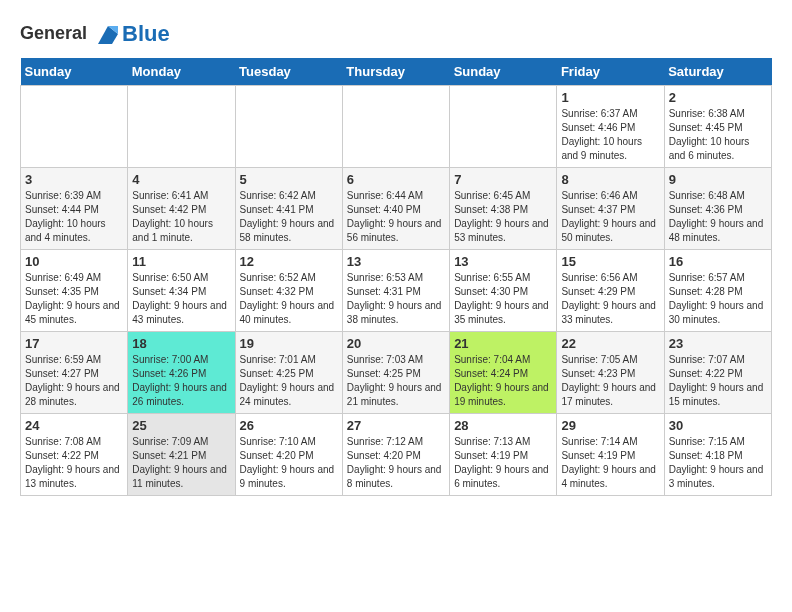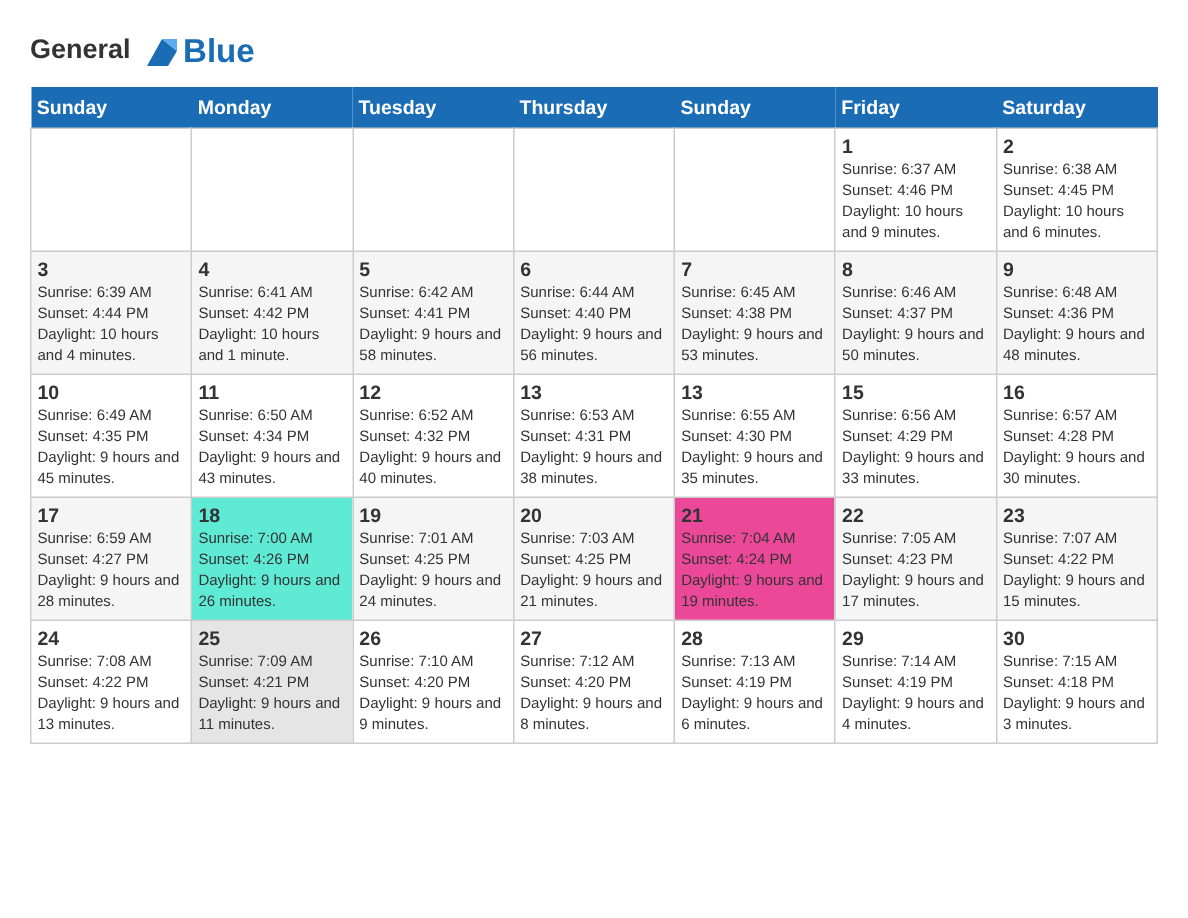"21" td { background: #ec4899 -> #bef264 }
